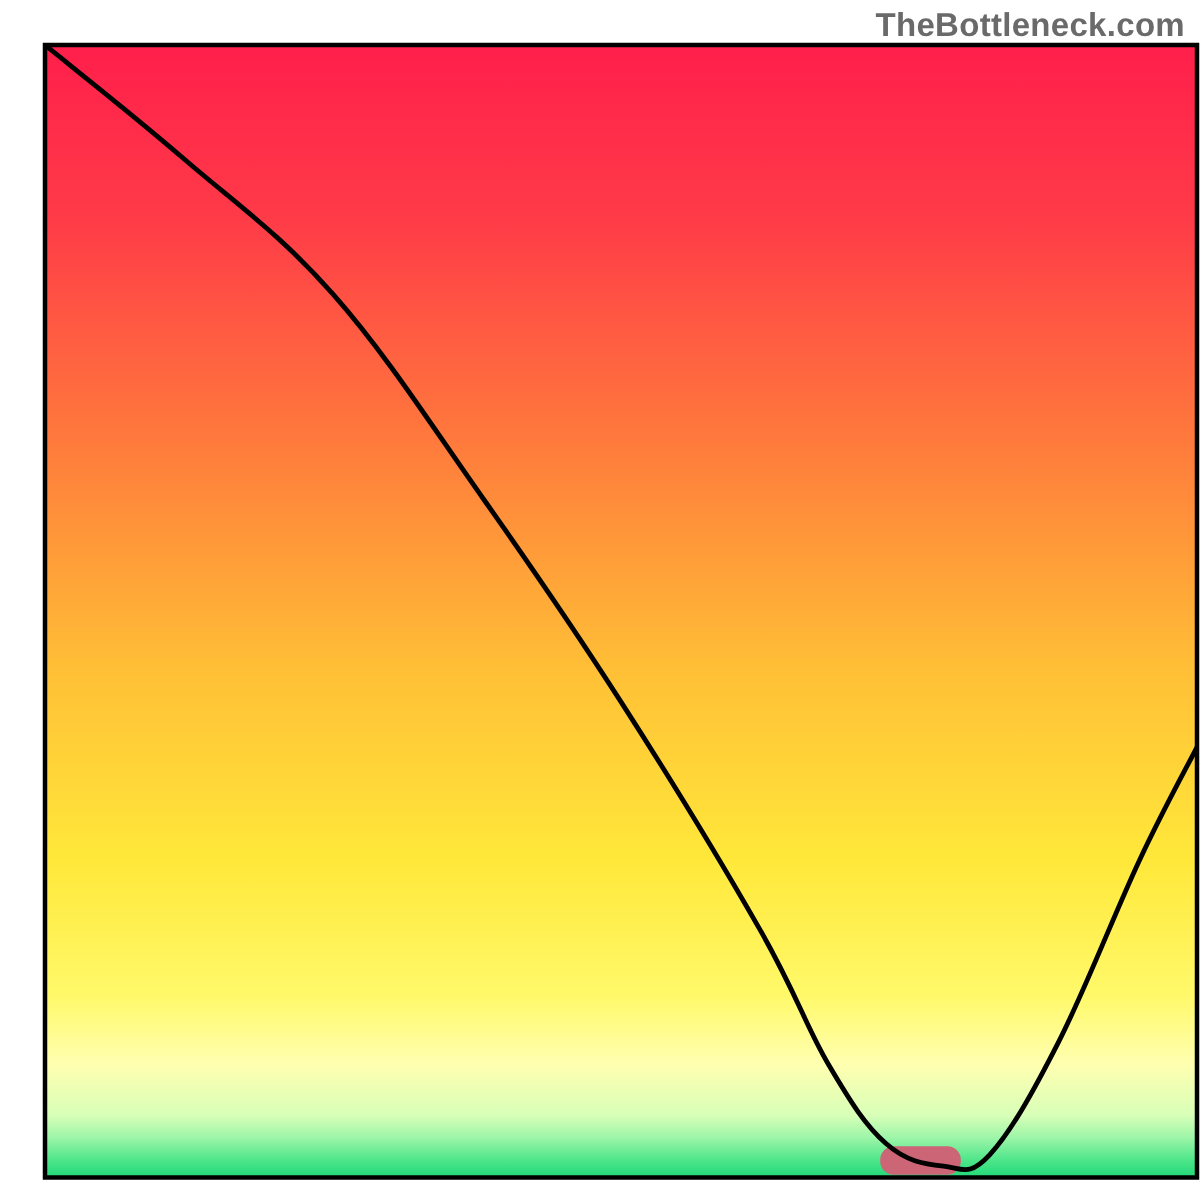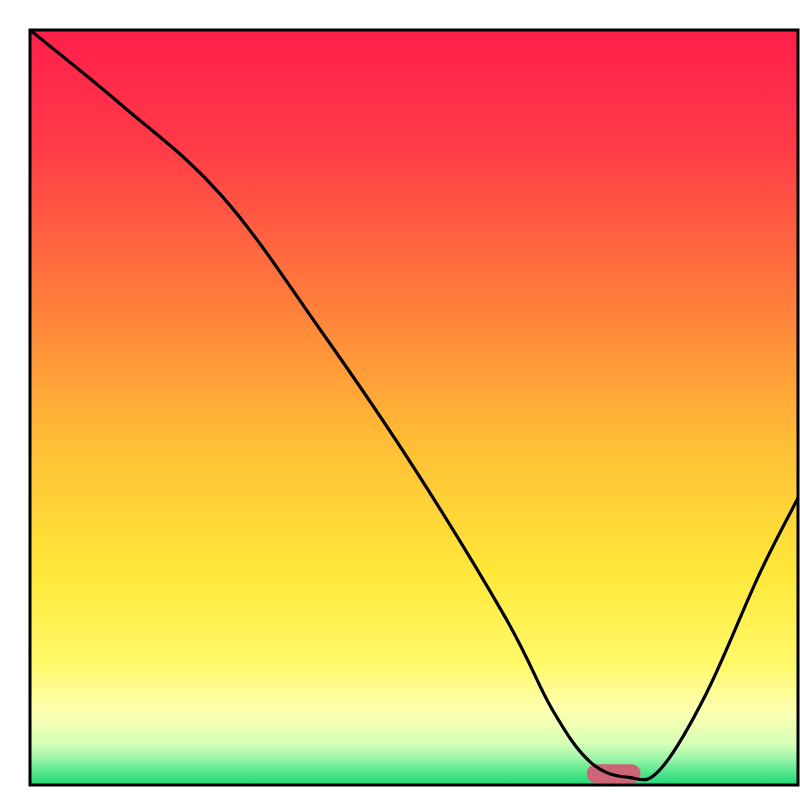"TheBottleneck.com" div.watermark { html: none -> <div>TheBottleneck.com</div> }
